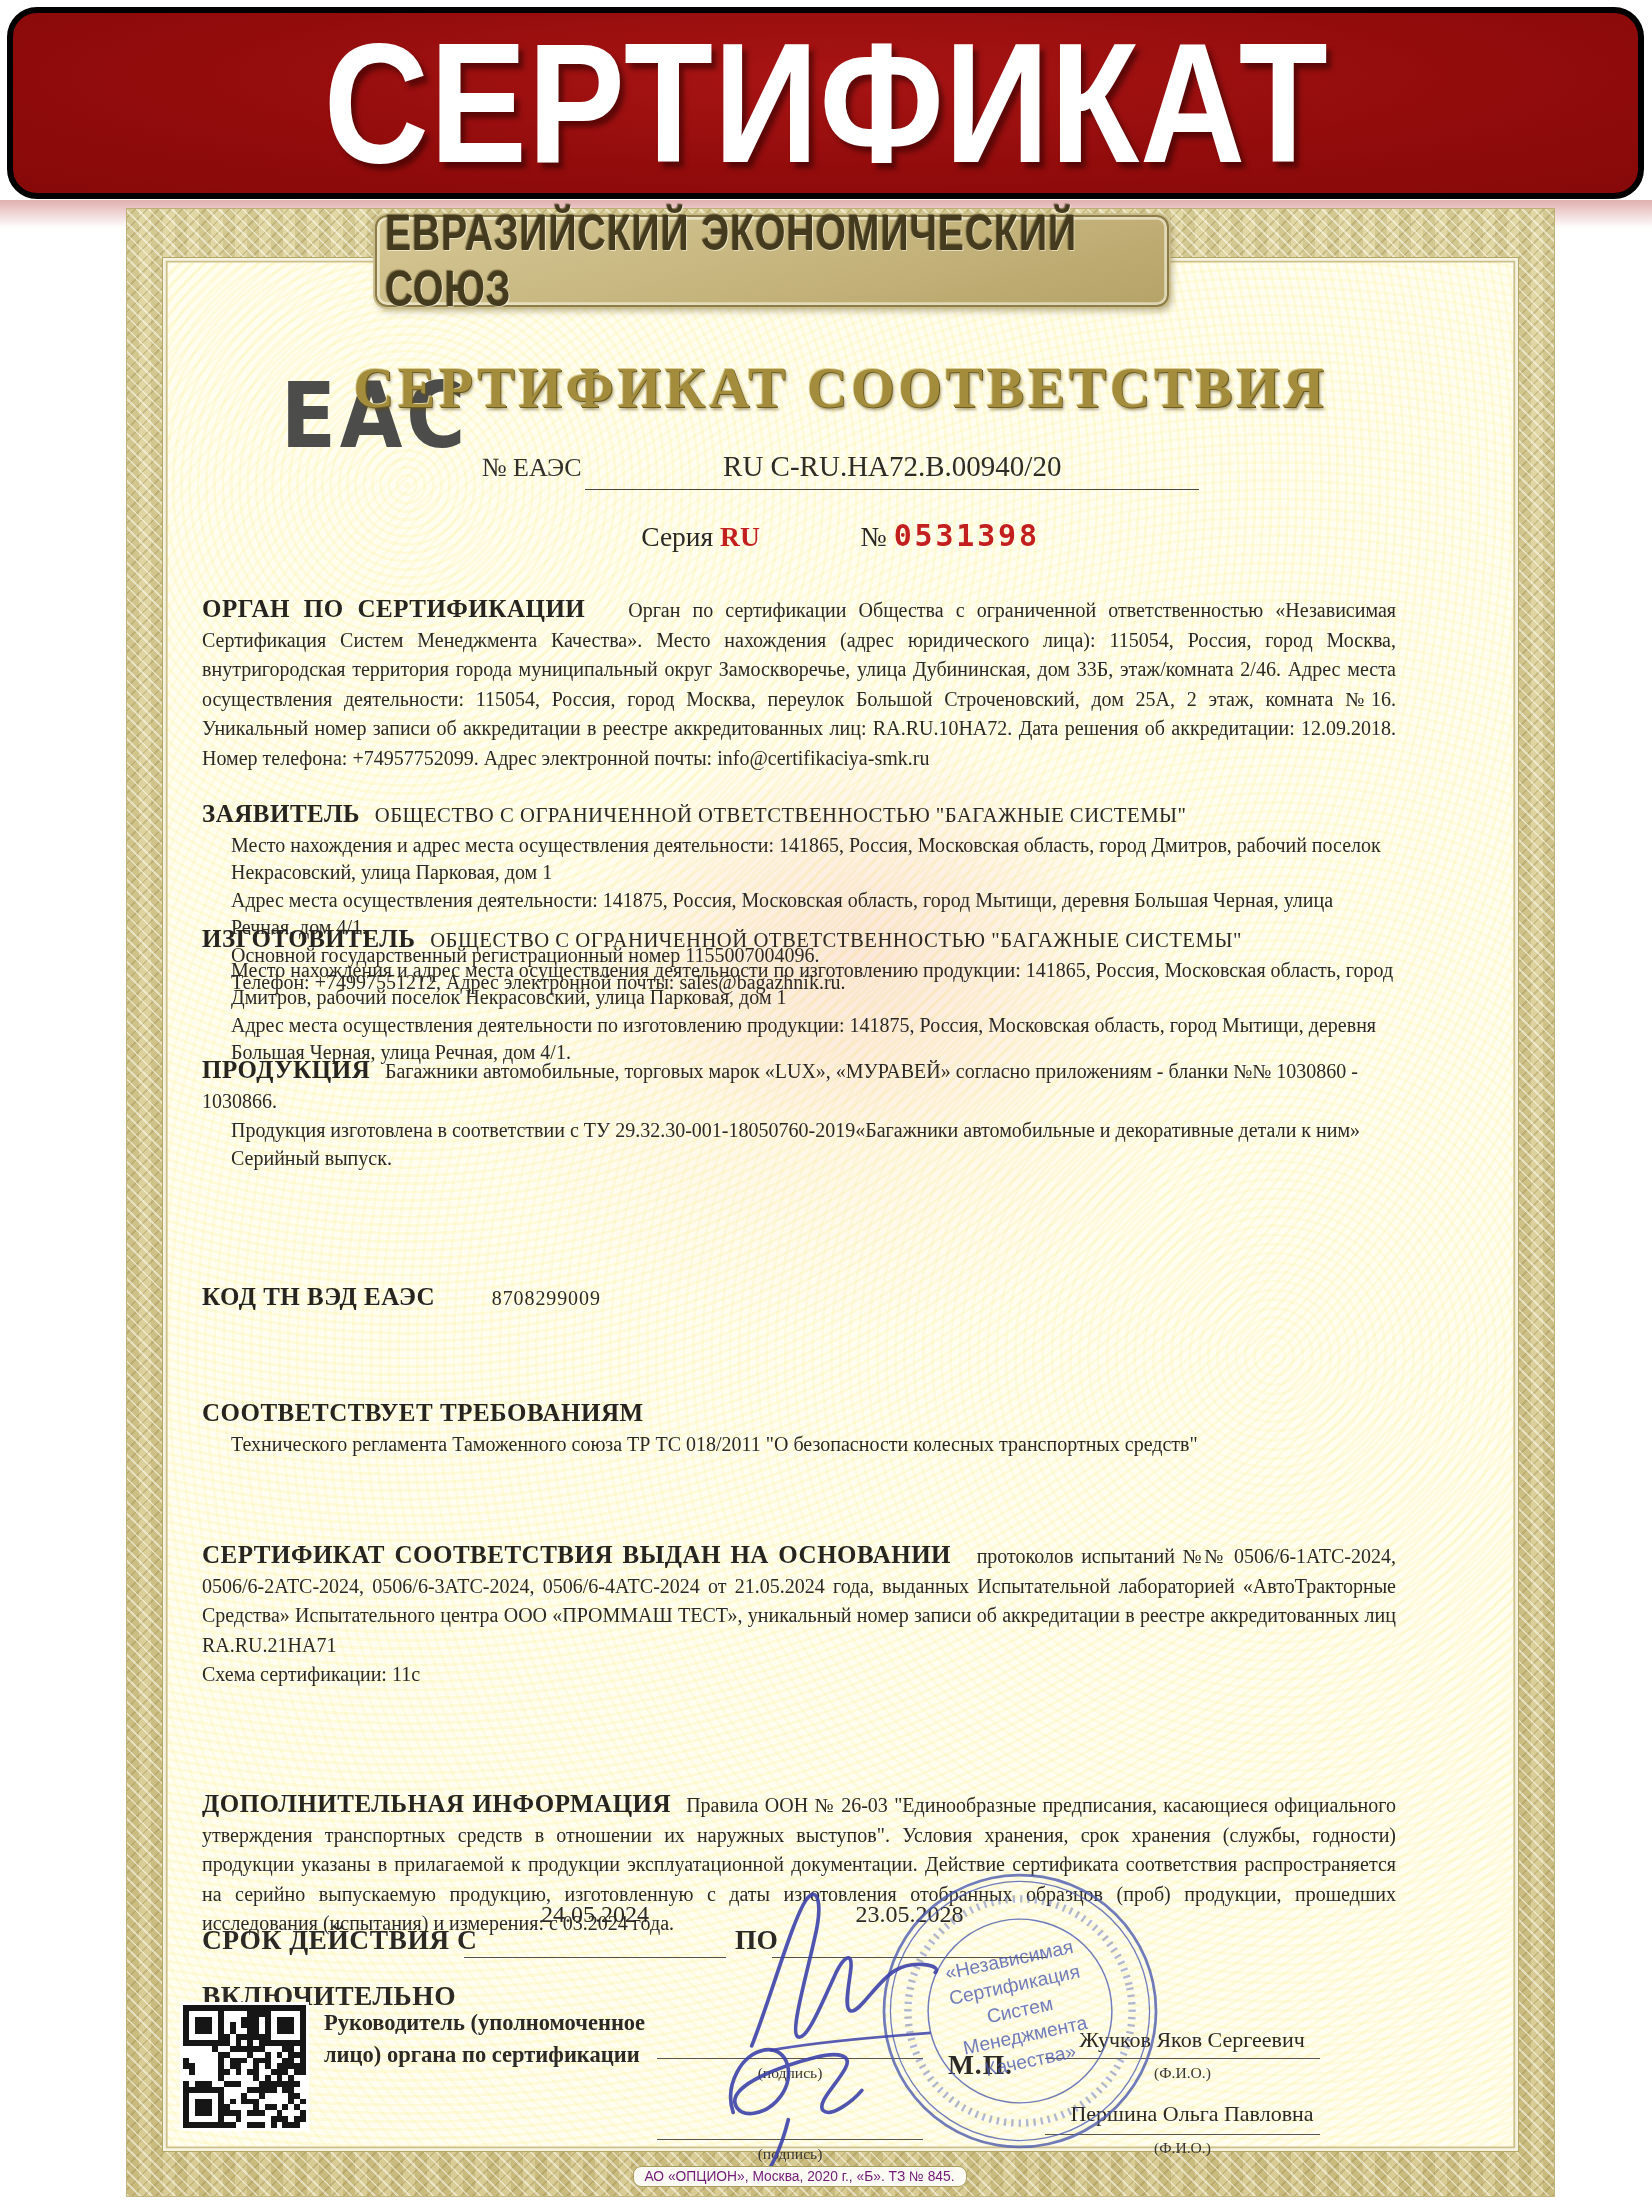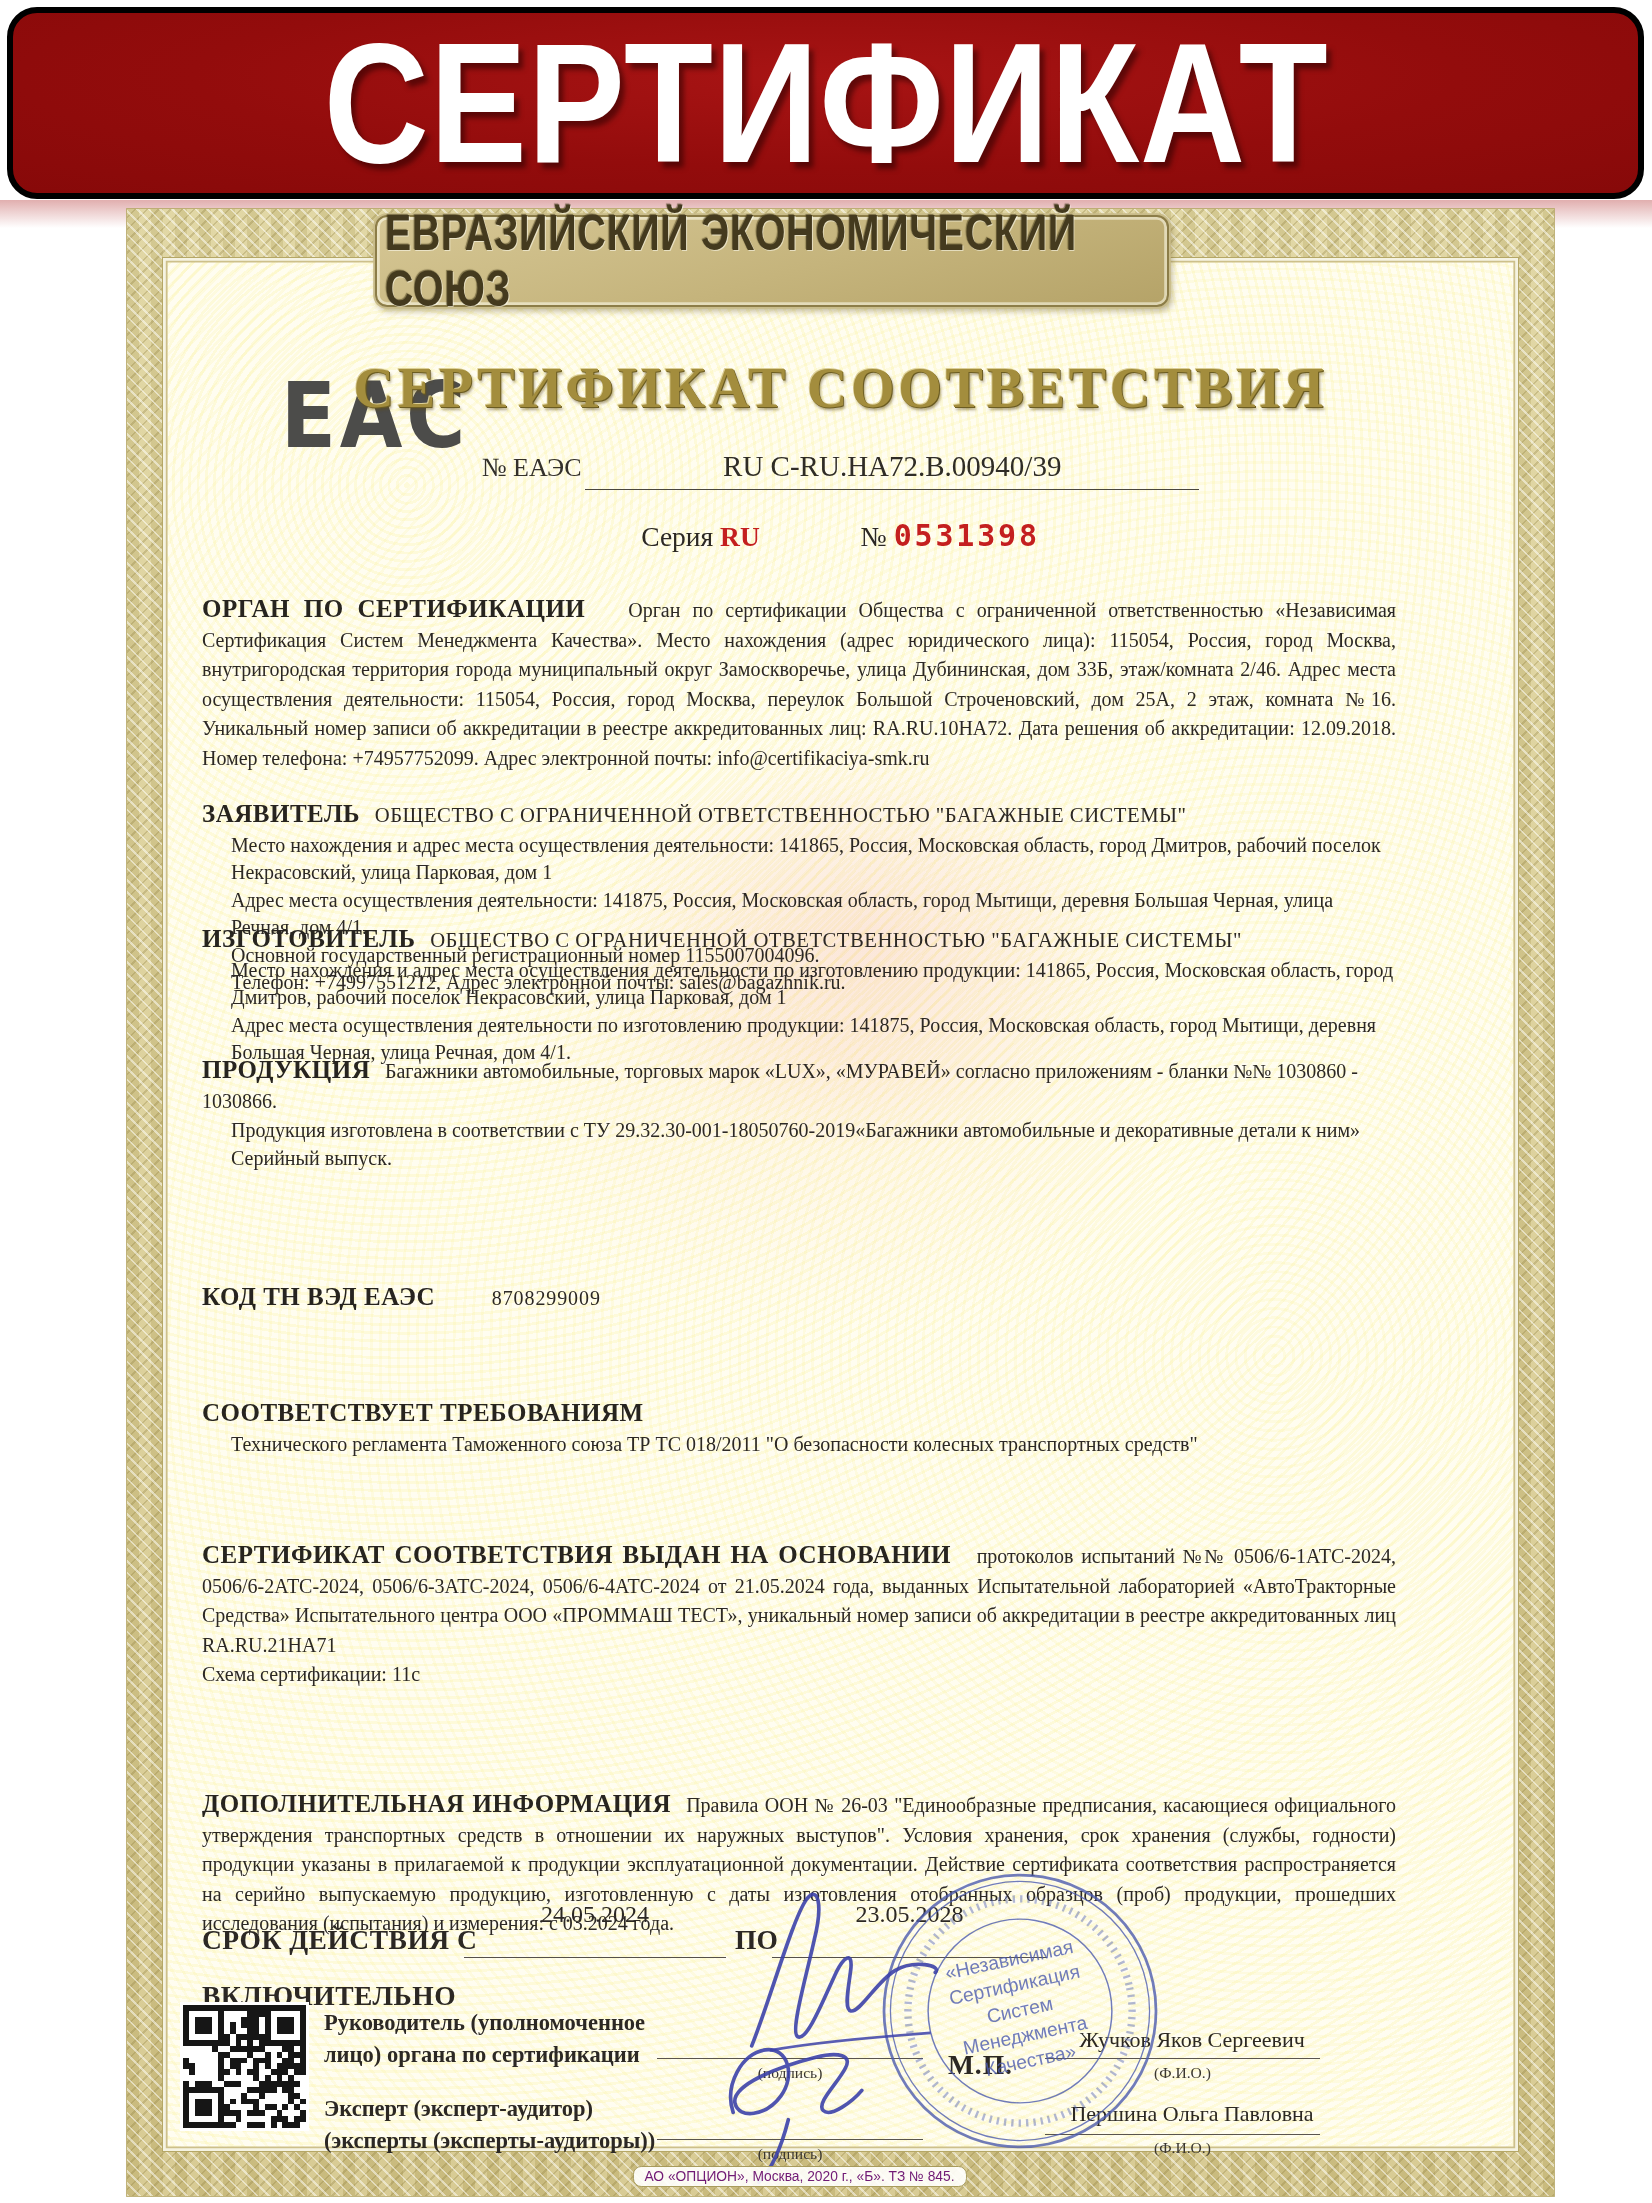"RU C-RU.HA72.B.00940/39" span.val { text: C-RU.HA72.B.00940/39 -> C-RU.HA72.B.00940/20 }
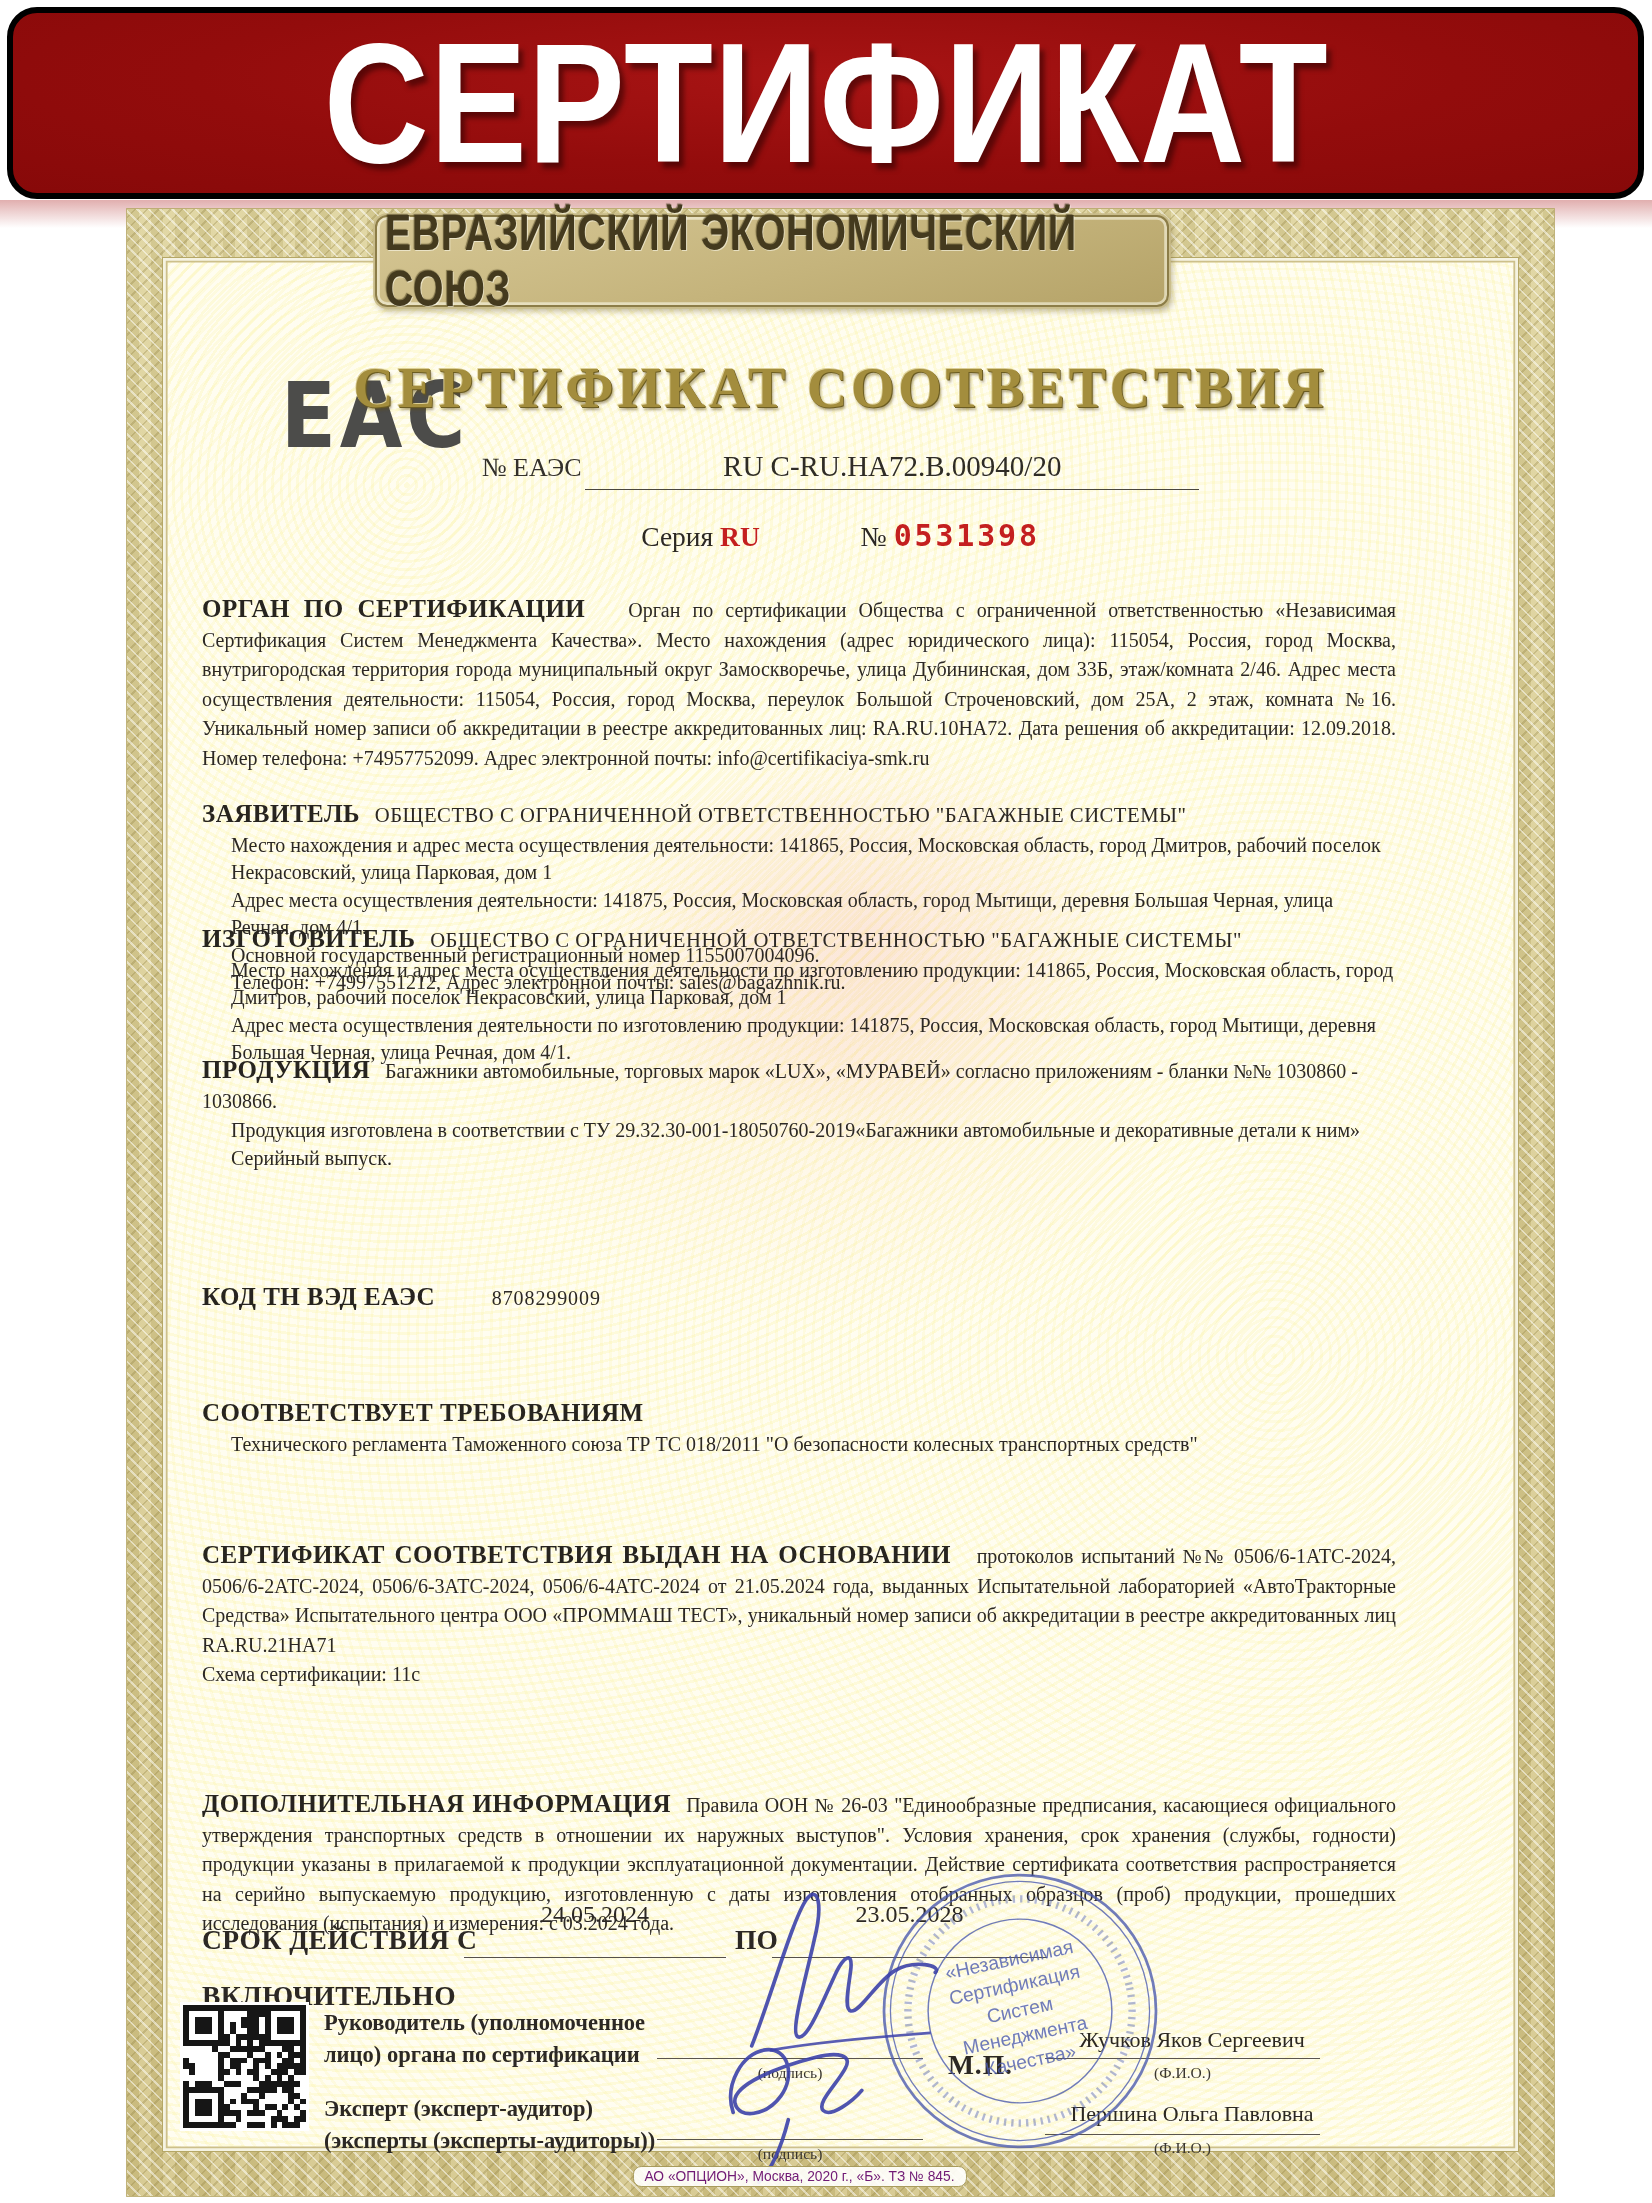"Эксперт (эксперт-аудитор)" div.siglabel2 { html: <div> <span>Эксперт (эксперт-аудитор)</span> <span>(эксперты (эксперты-аудиторы))</span> </div> -> none }
